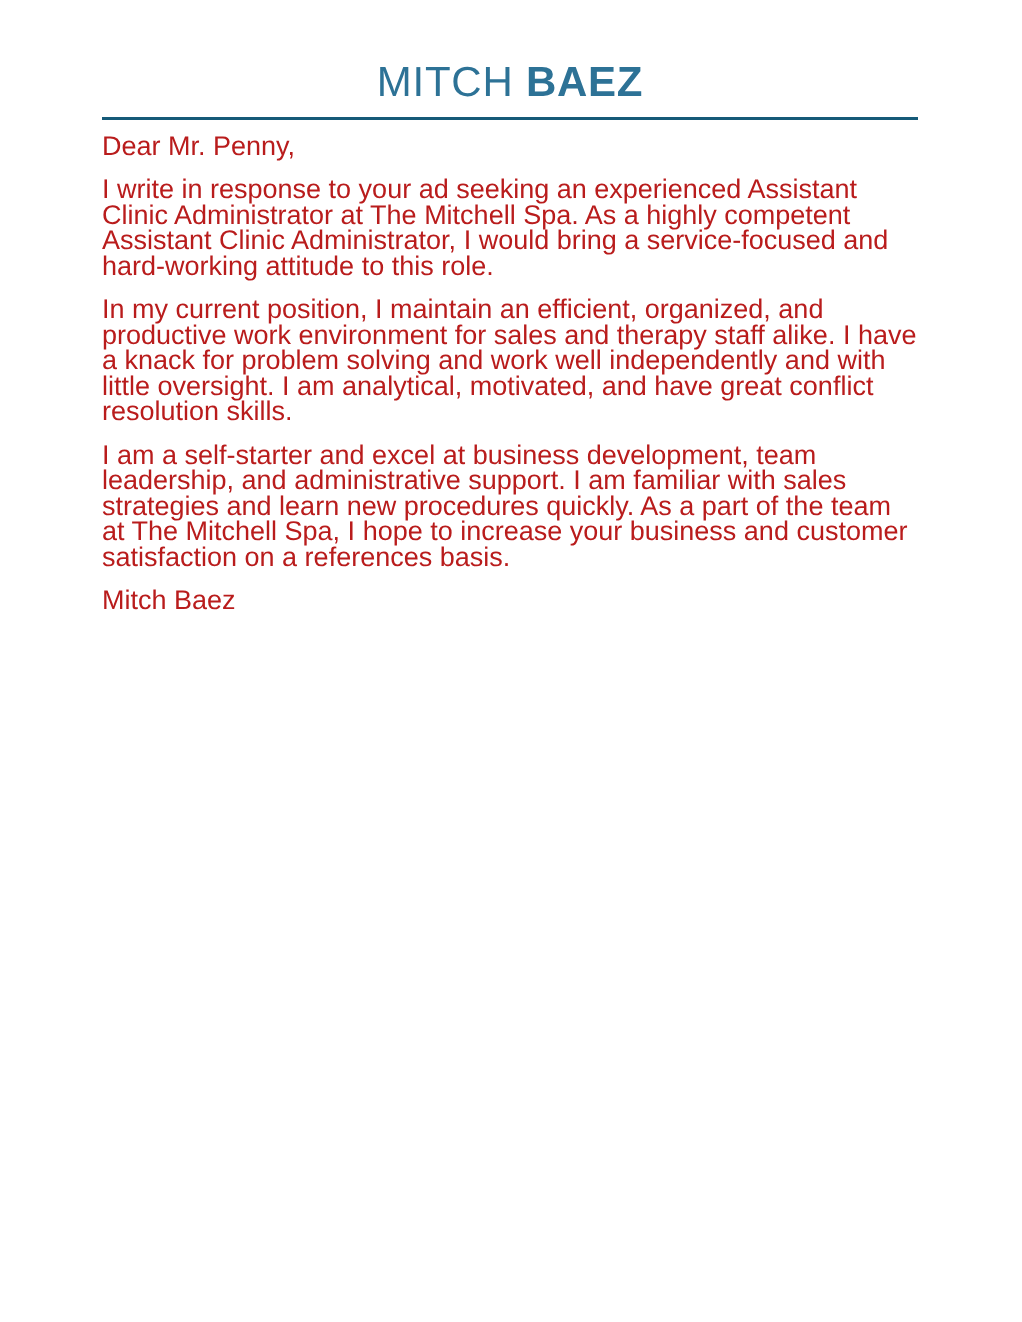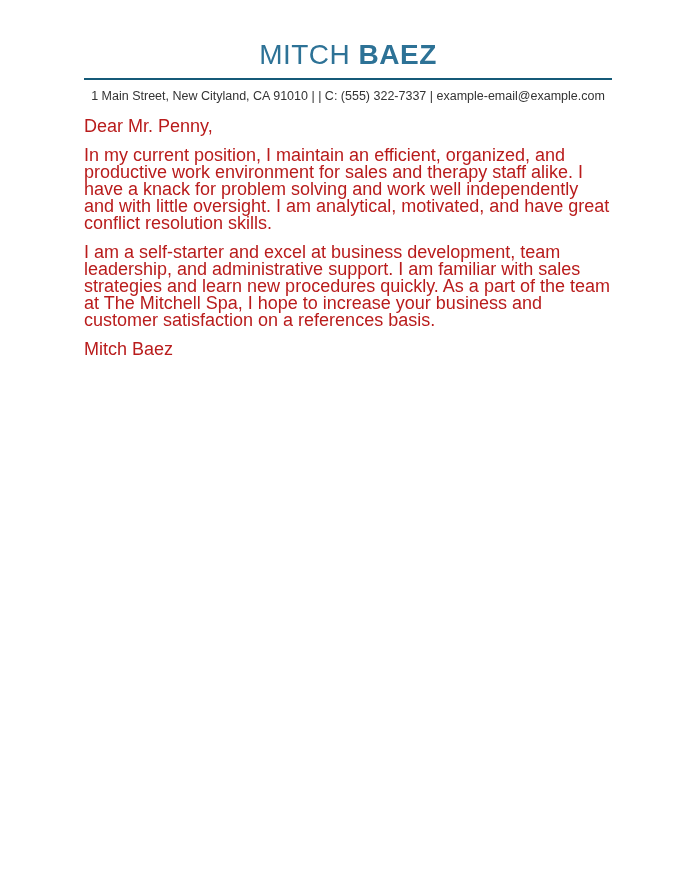"MITCH BAEZ" .content { margin-left: 16px -> none }
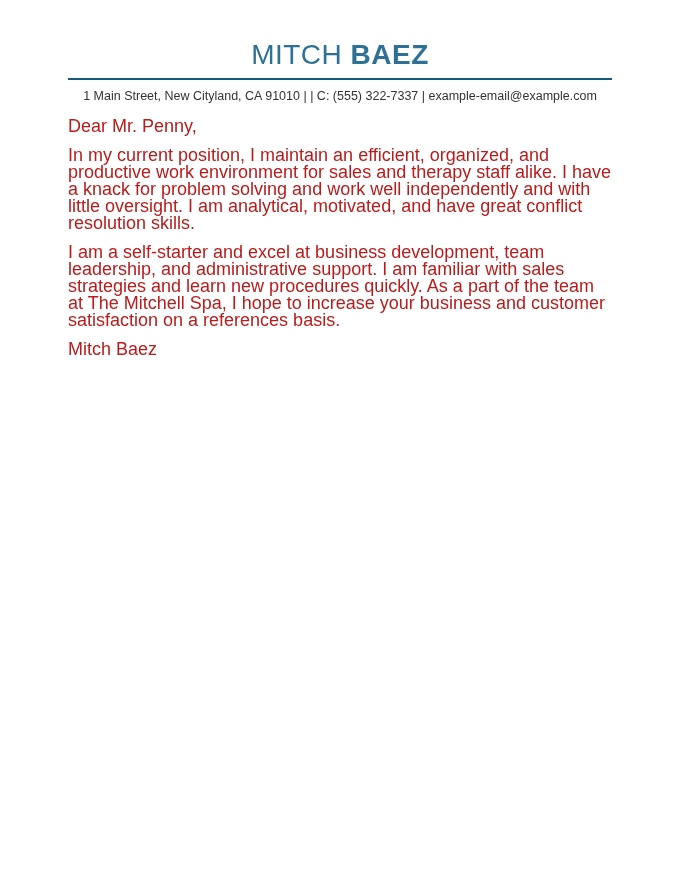"1 Main Street, New Cityland," div.contact-line { html: <div>1 Main Street, New Cityland, CA 91010 | | C: (555) 322-7337 | example-email@example.com</div> -> none }
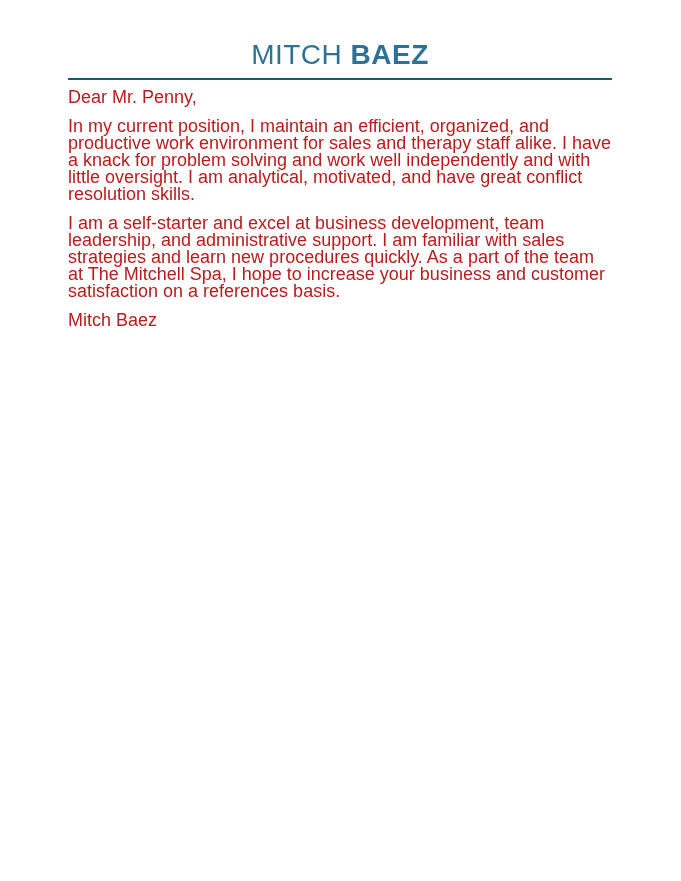"I write in response to" p { html: none -> <p>I write in response to your ad seeking an experienced Assistant Clinic Administrator at The Mitchell Spa. As a highly competent Assistant Clinic Administrator, I would bring a service-focused and hard-working attitude to this role.</p> }
